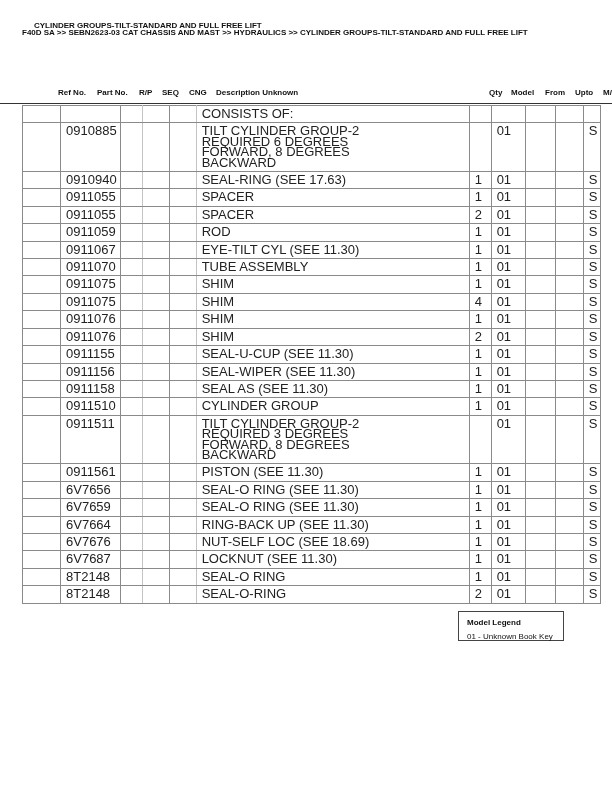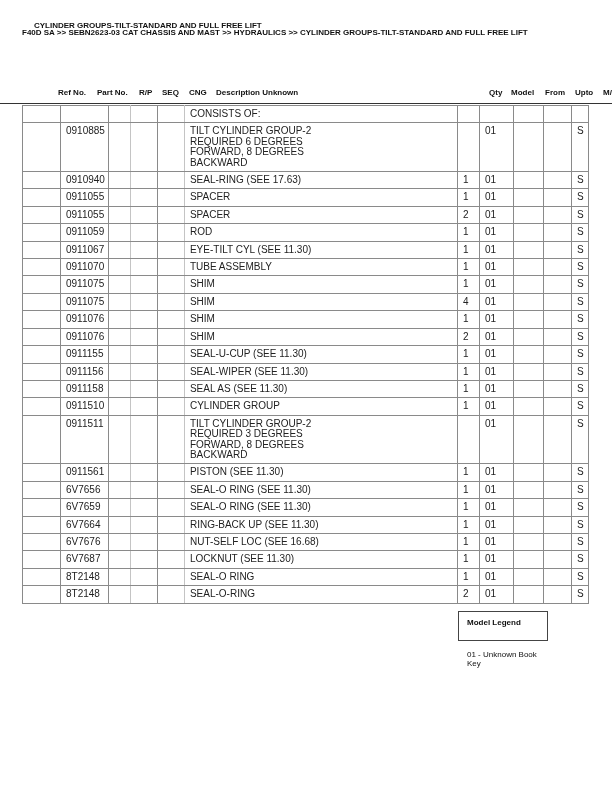"CONSISTS OF:" table.parts { font-size: 10px -> 13px }
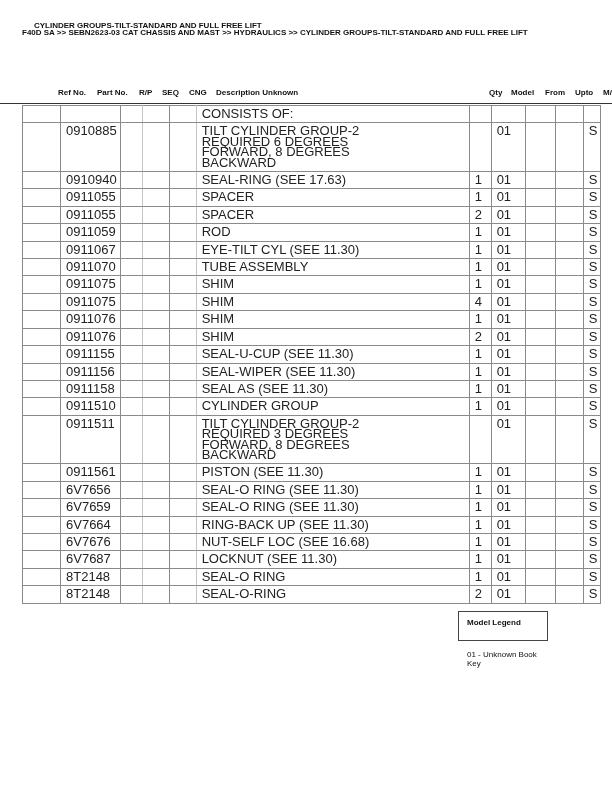"NUT-SELF LOC (SEE 16.68)" span.desc-line { text: 16.68 -> 18.69 }
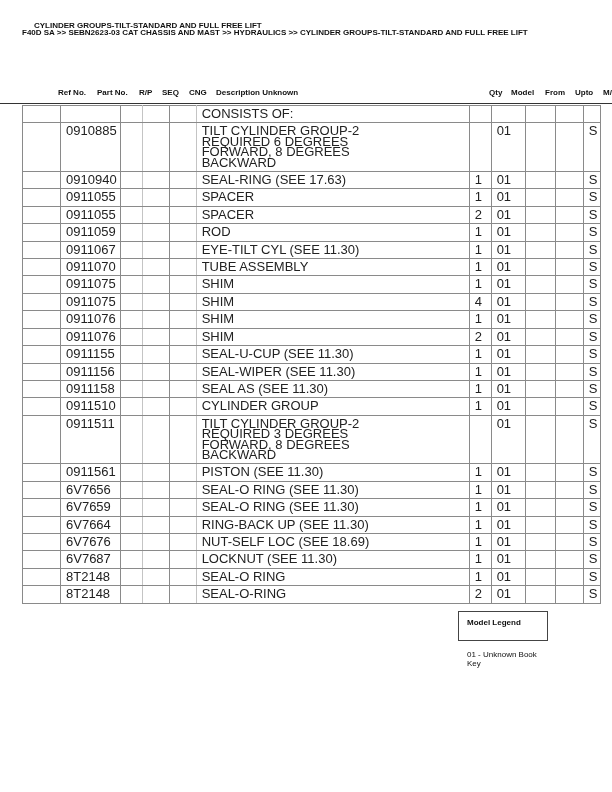"Model Legend" .legend { width: 90px -> 106px }
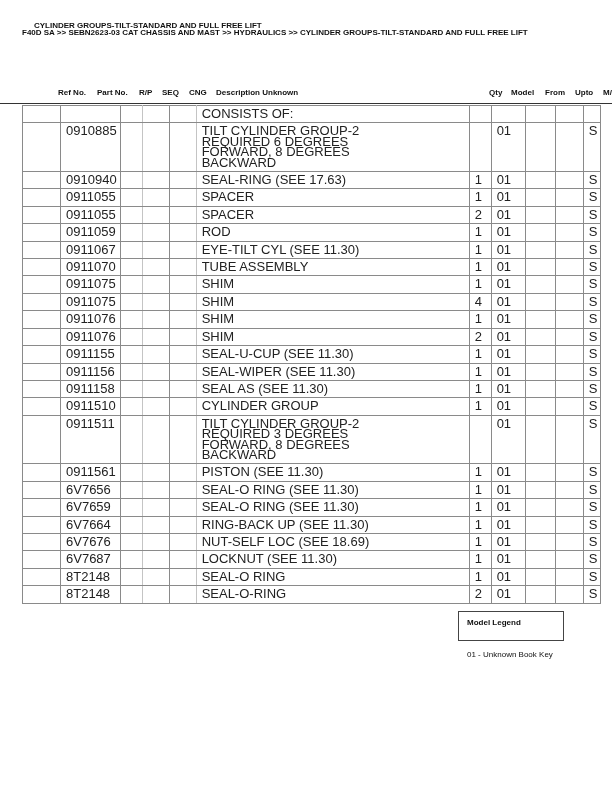"01 - Unknown Book Key" .legend .li { margin-top: 23px -> 5px }
